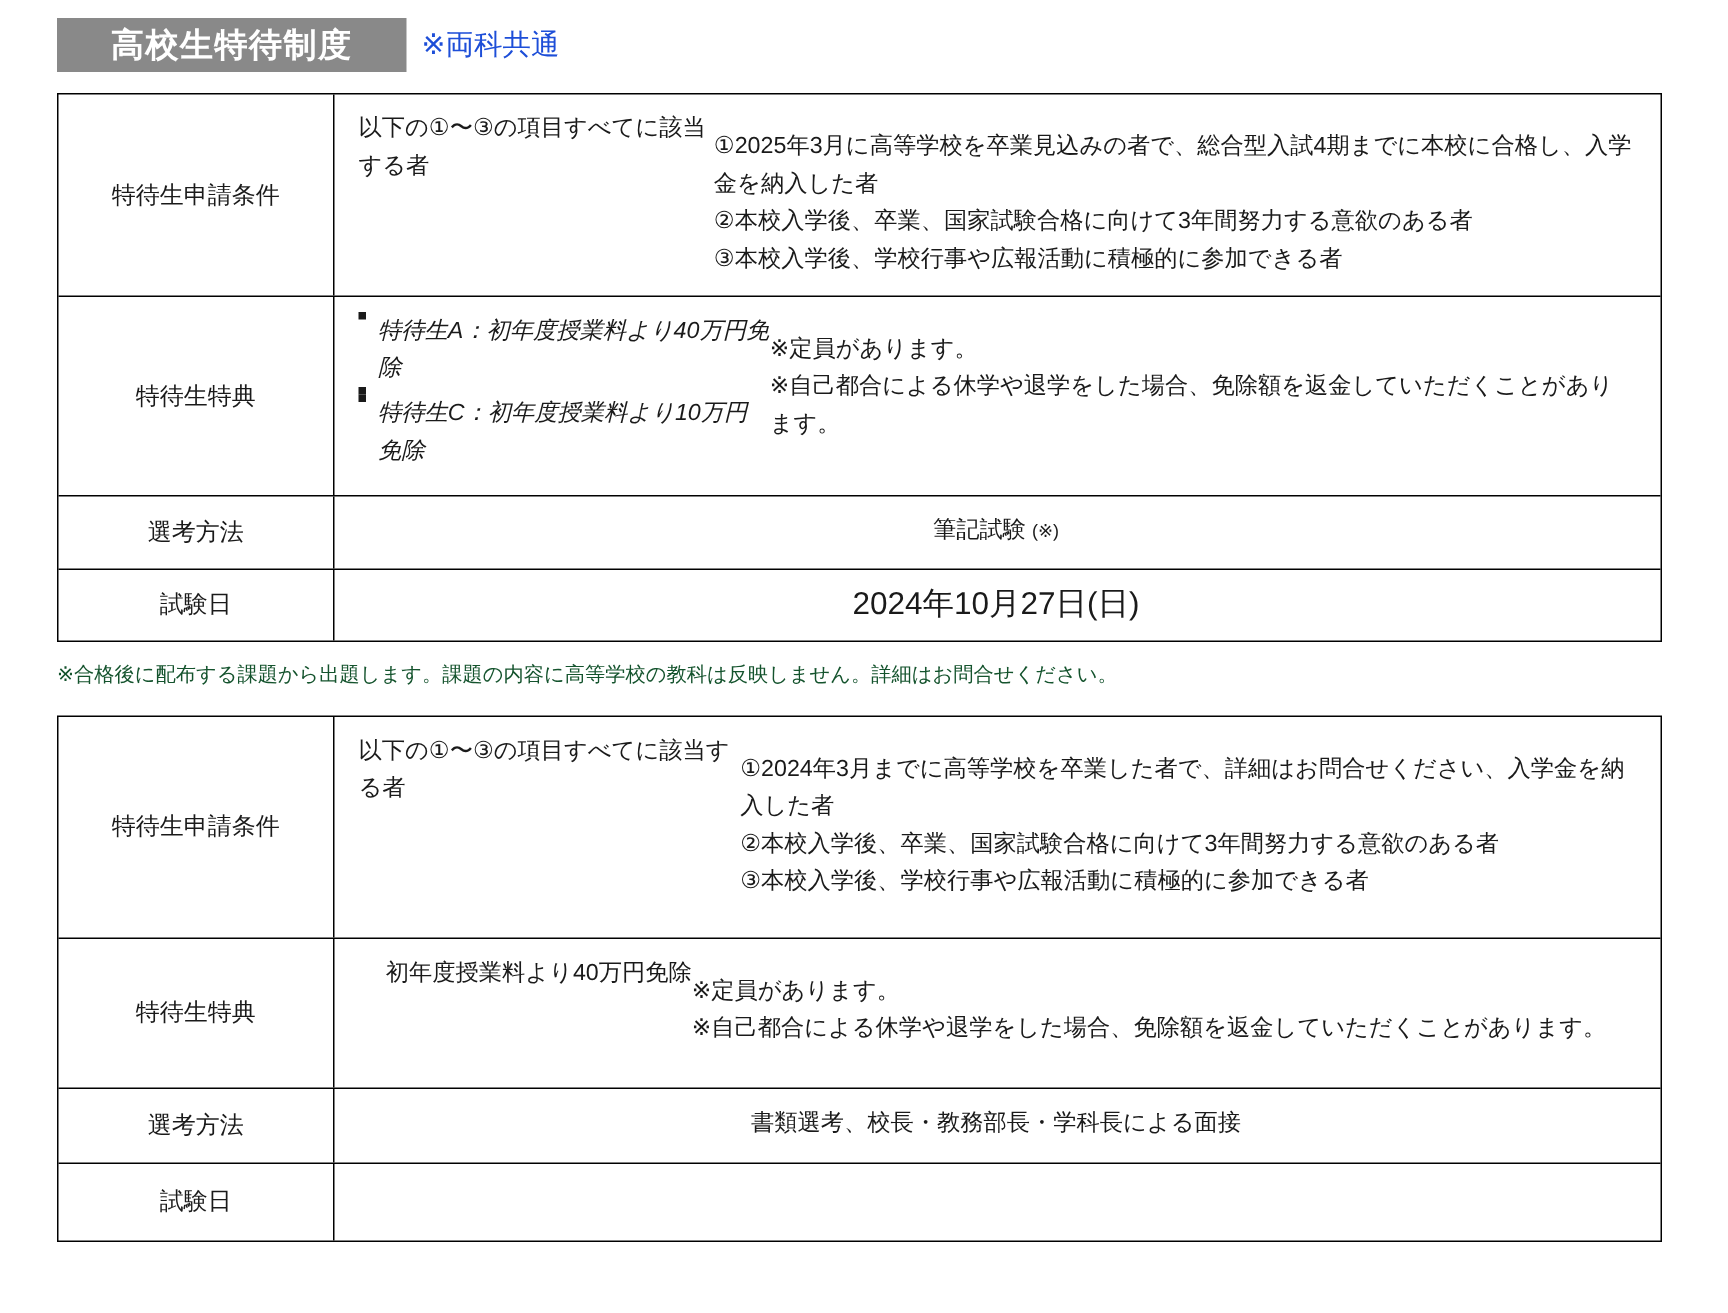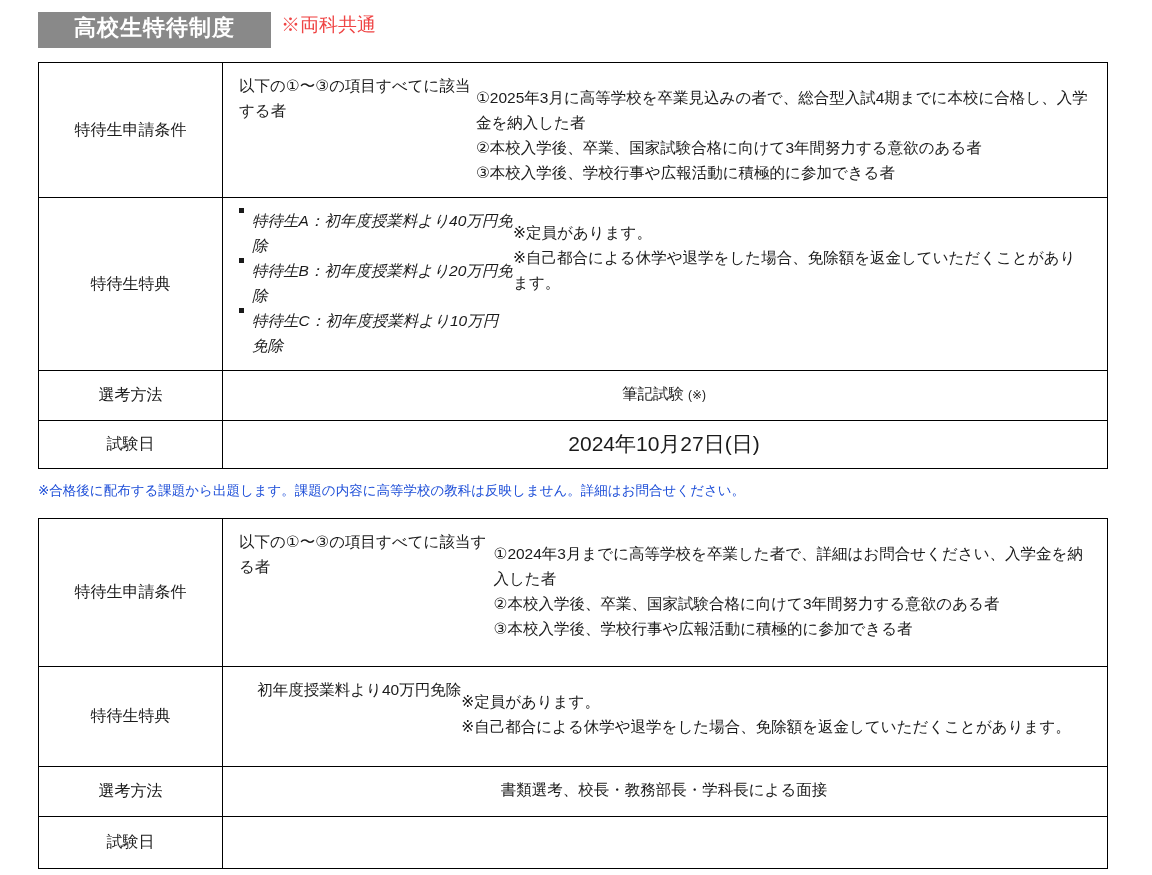"高校生特待制度" .heading-row { align-items: flex-start -> center; font-family: Liberation Mono, monospace -> none }
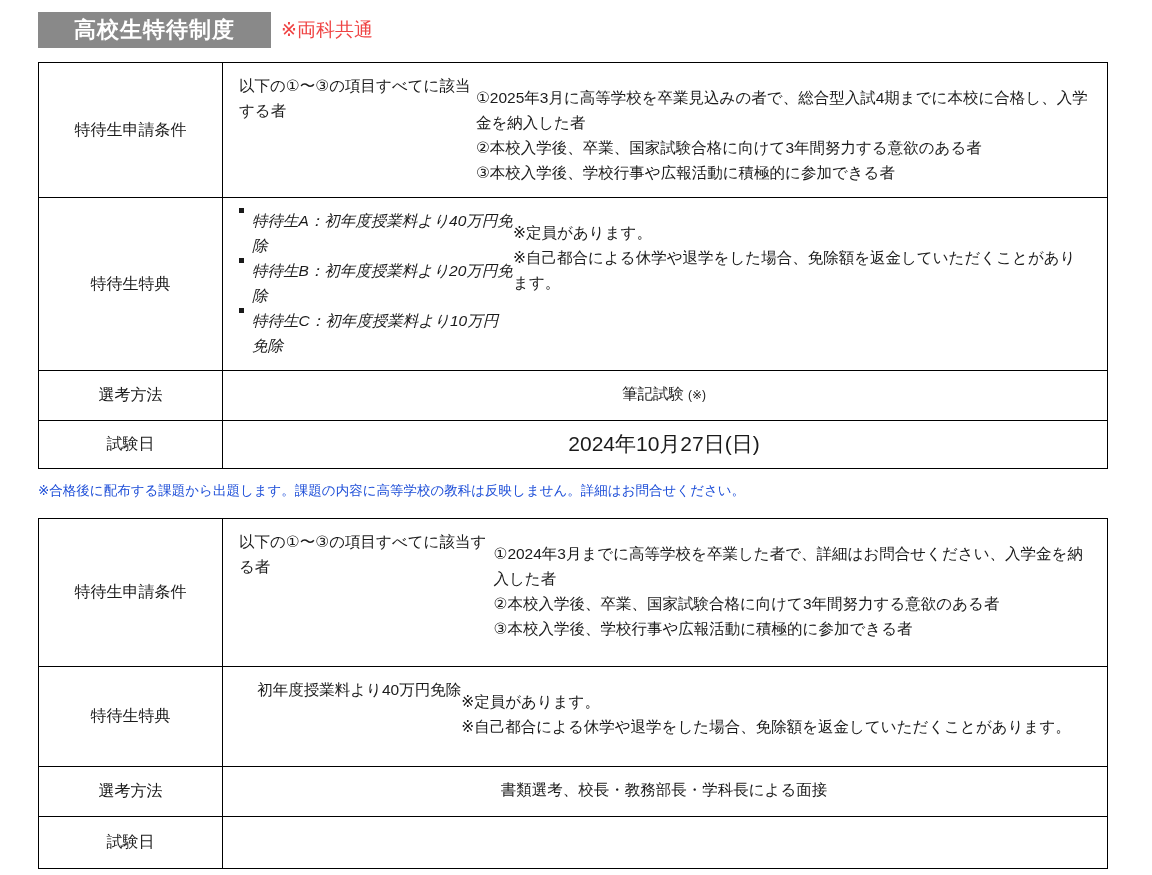"※両科共通" .badge-note { color: #ef4444 -> #1d4ed8 }
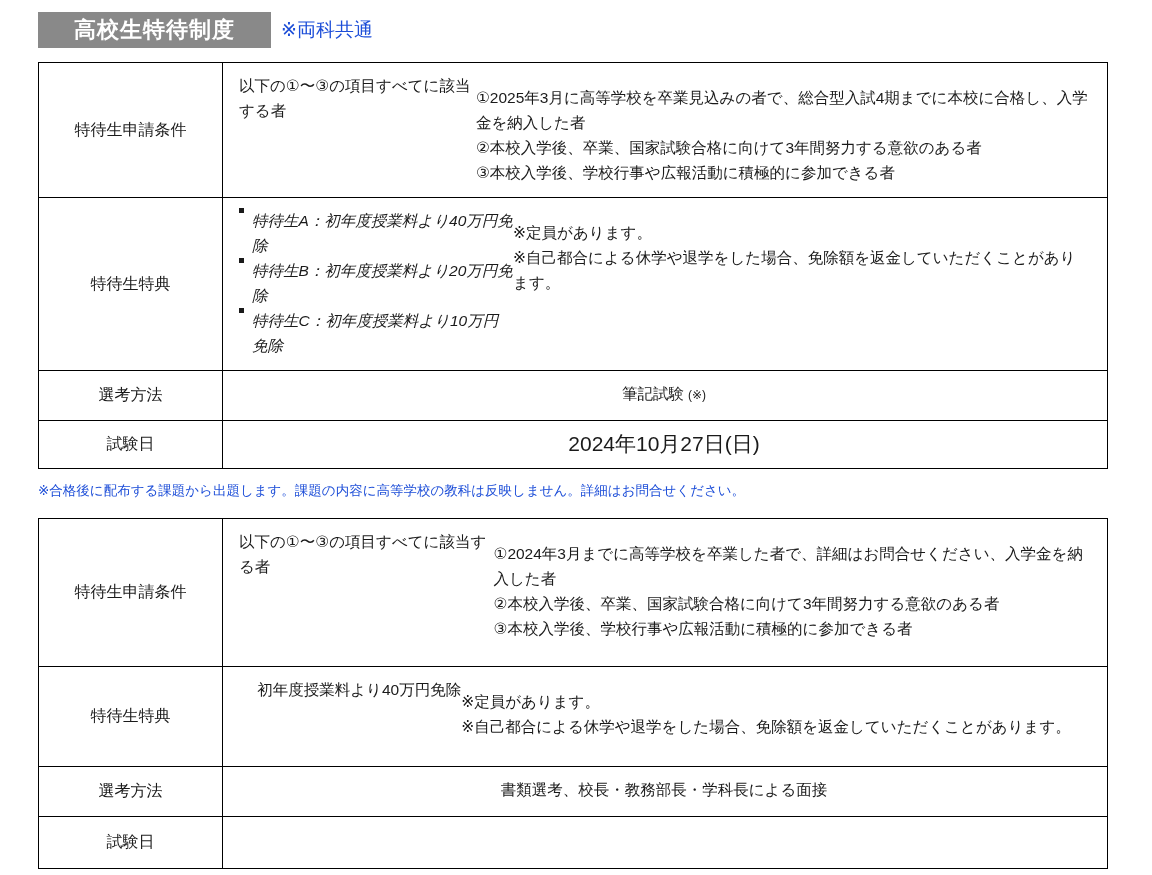"特待生B：初年度授業料より20万円免除" span { html: <span>特待生B：初年度授業料より20万円免除</span> -> none }
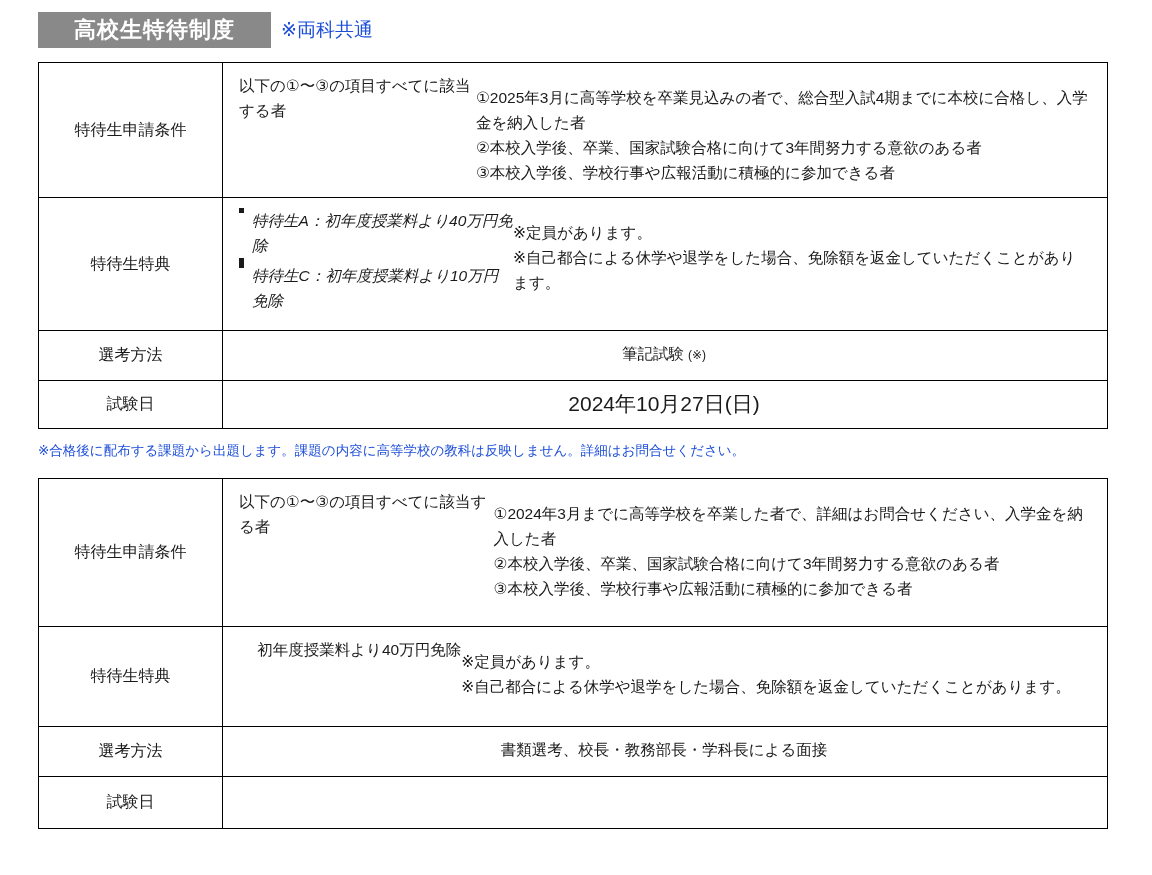"※合格後に配布する課題から出題します。課題の内容に高等学校の教科は反映しません。" .footnote { color: #1d4ed8 -> #14532d }
